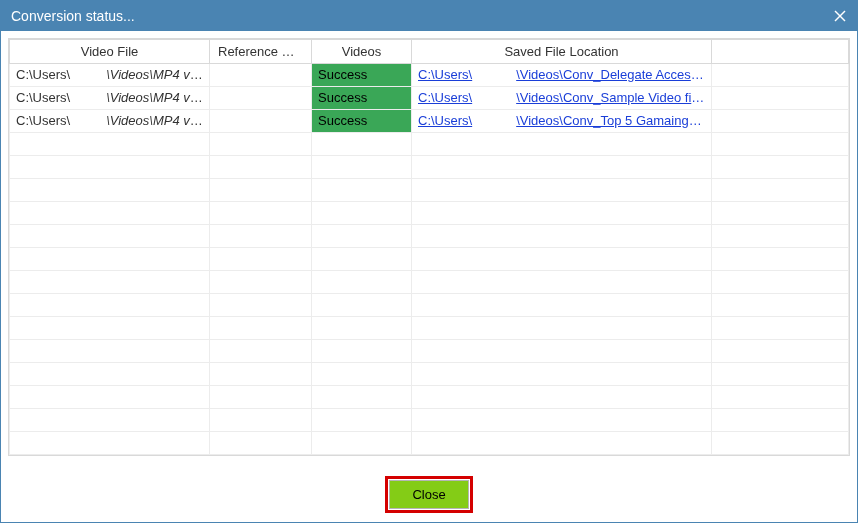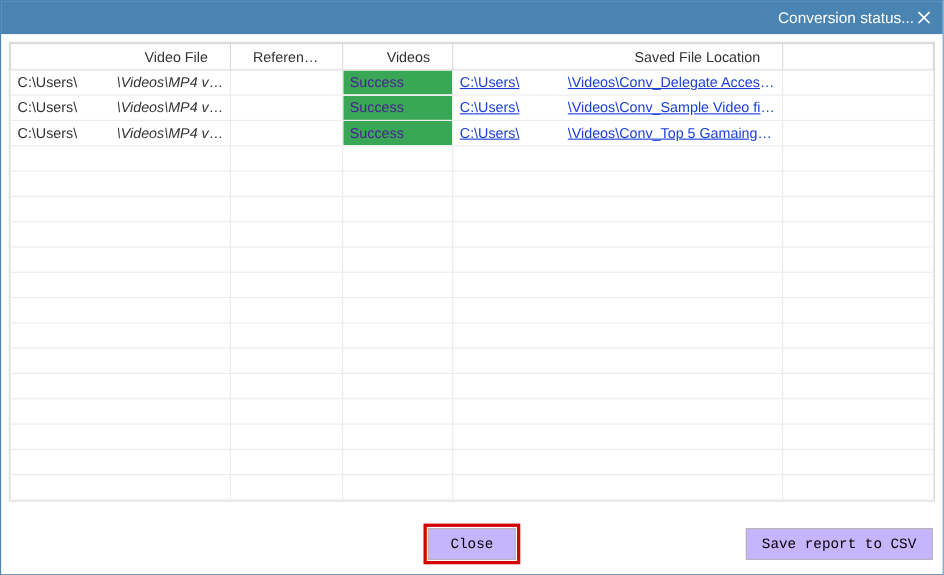"Conversion status..." .titlebar { justify-content: flex-end -> space-between }
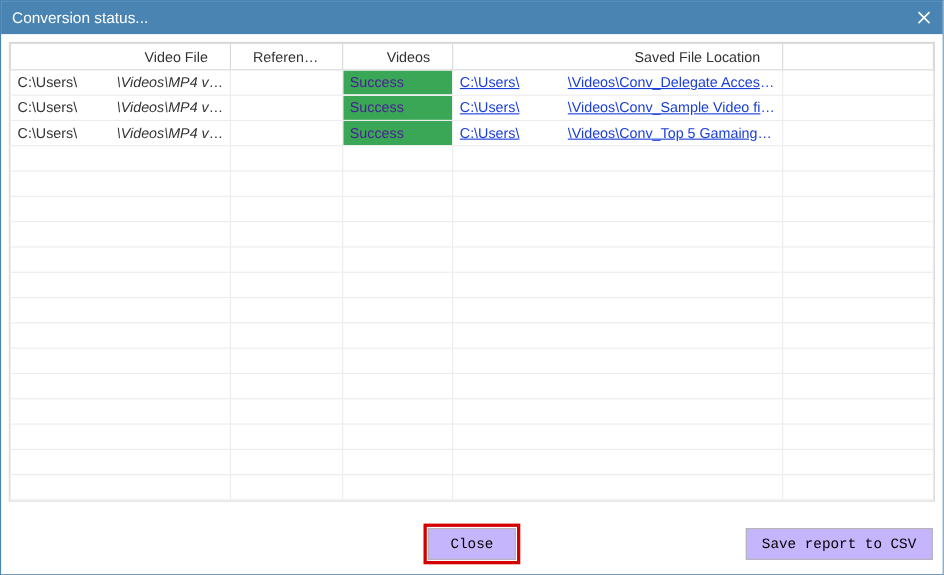"Video File" th { padding: 4px 20px -> 4px 8px; text-align: right -> center }
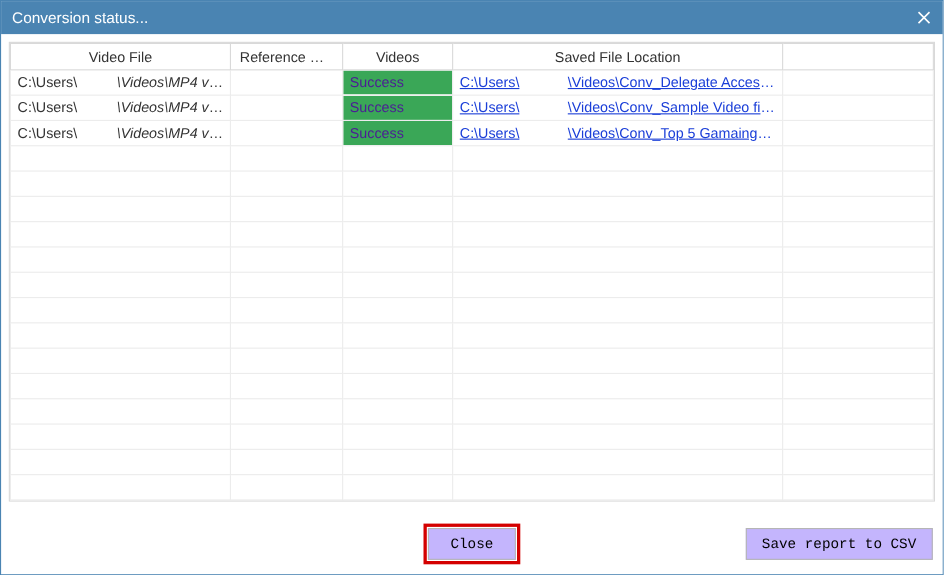"Success" td.status-cell .cell { color: #4c1d95 -> #000000 }
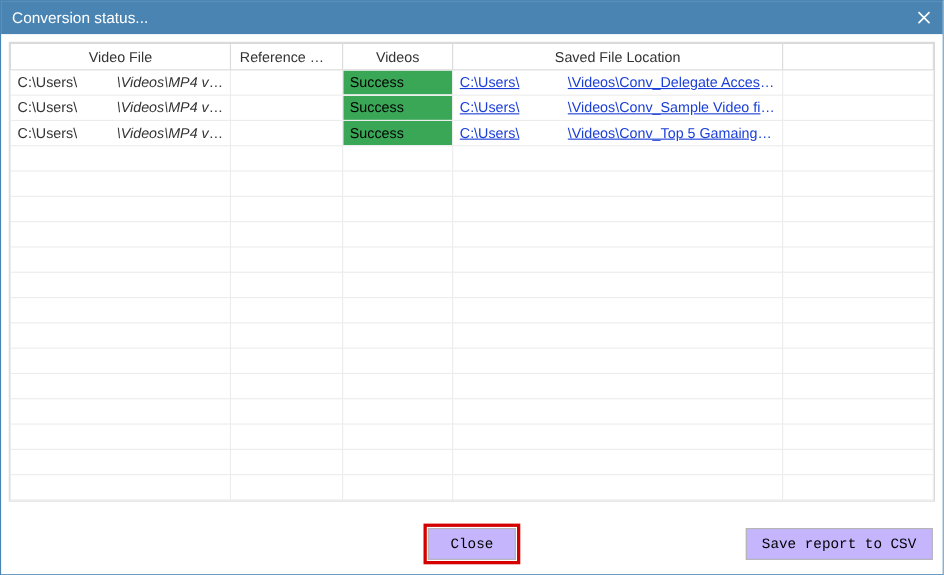"Close" .btn { background: #c4b5fd -> #84cc16; font-family: Liberation Mono, monospace -> Liberation Sans, sans-serif }
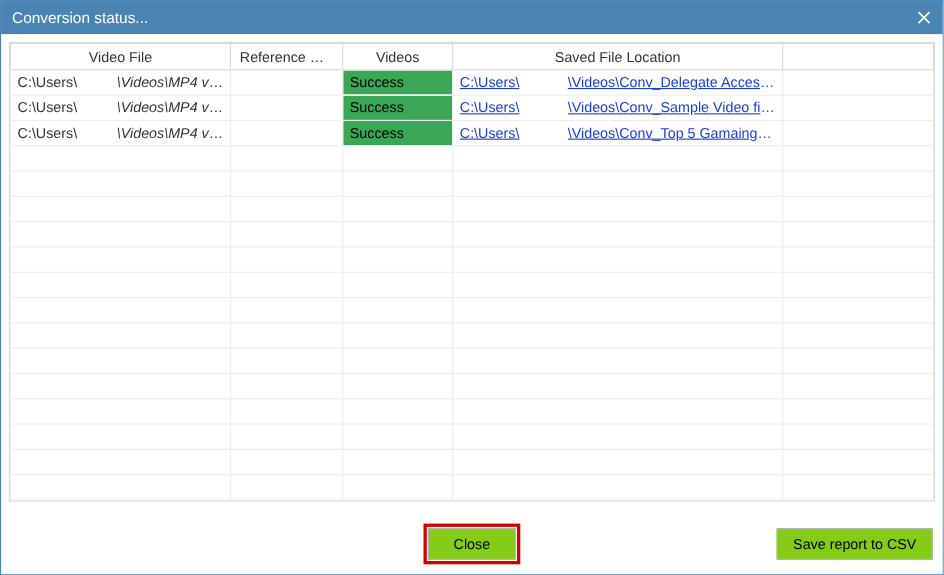"Save report to CSV" button.btn { html: <button>Save report to CSV</button> -> none }
